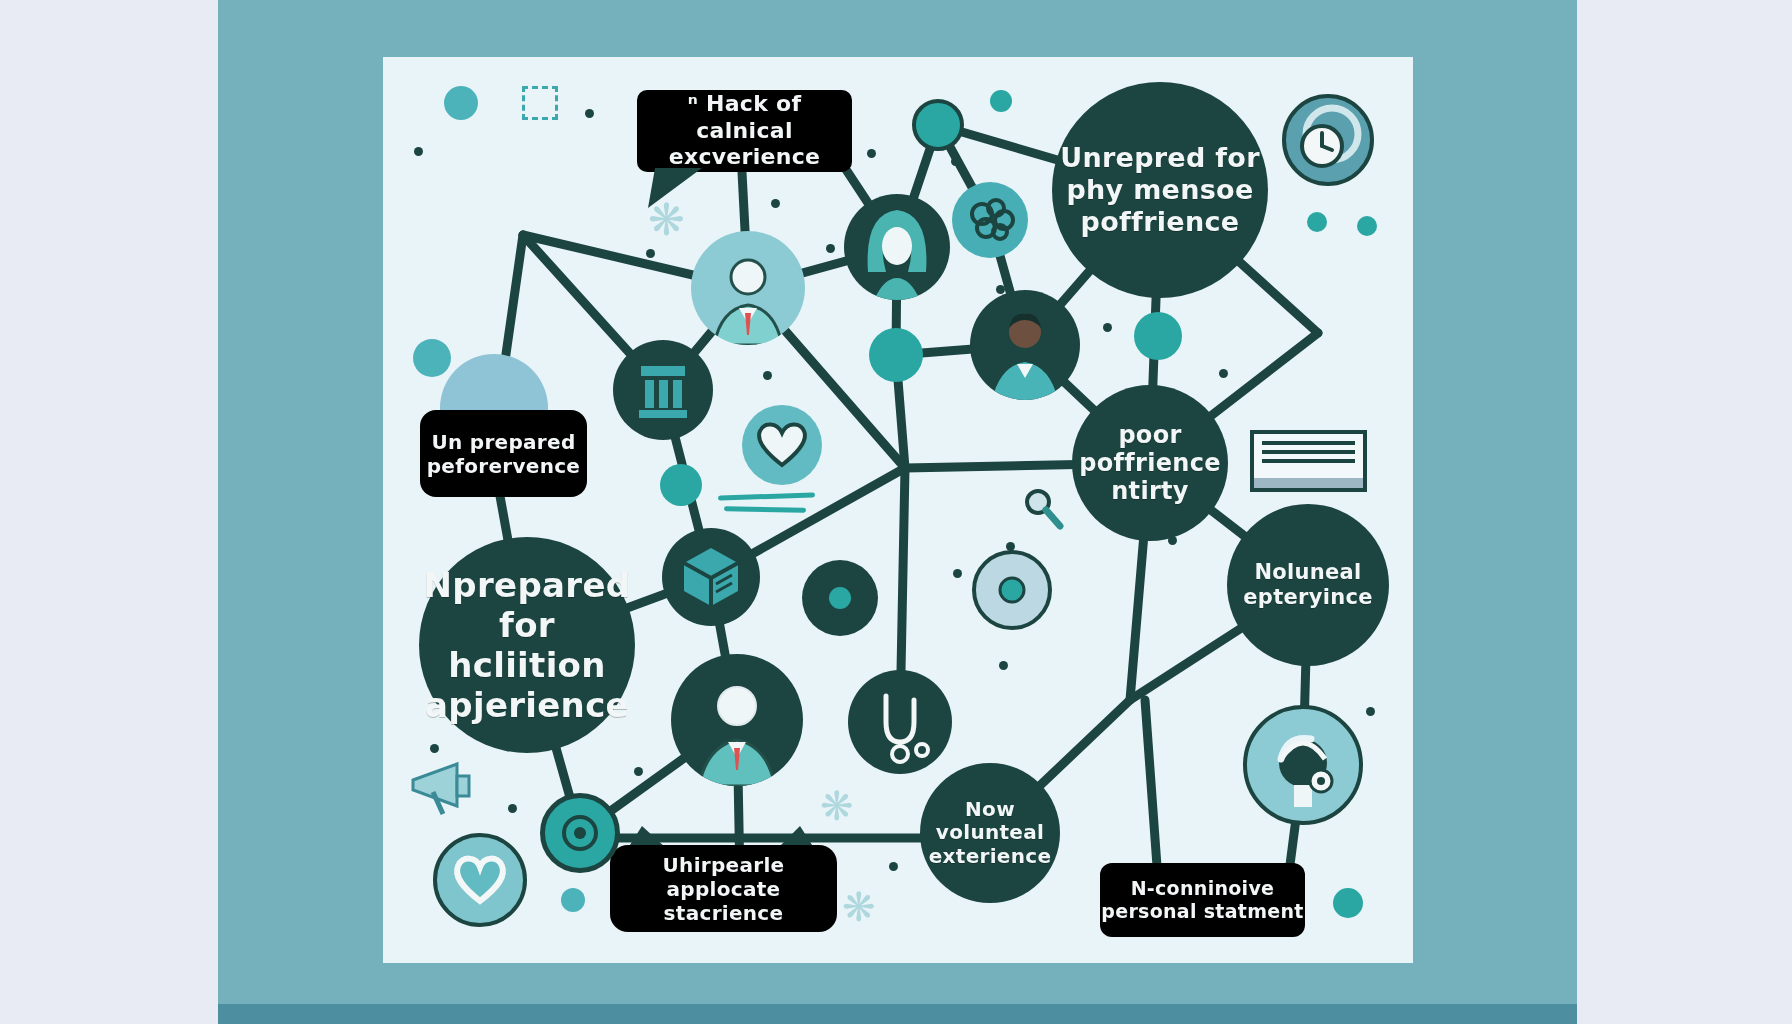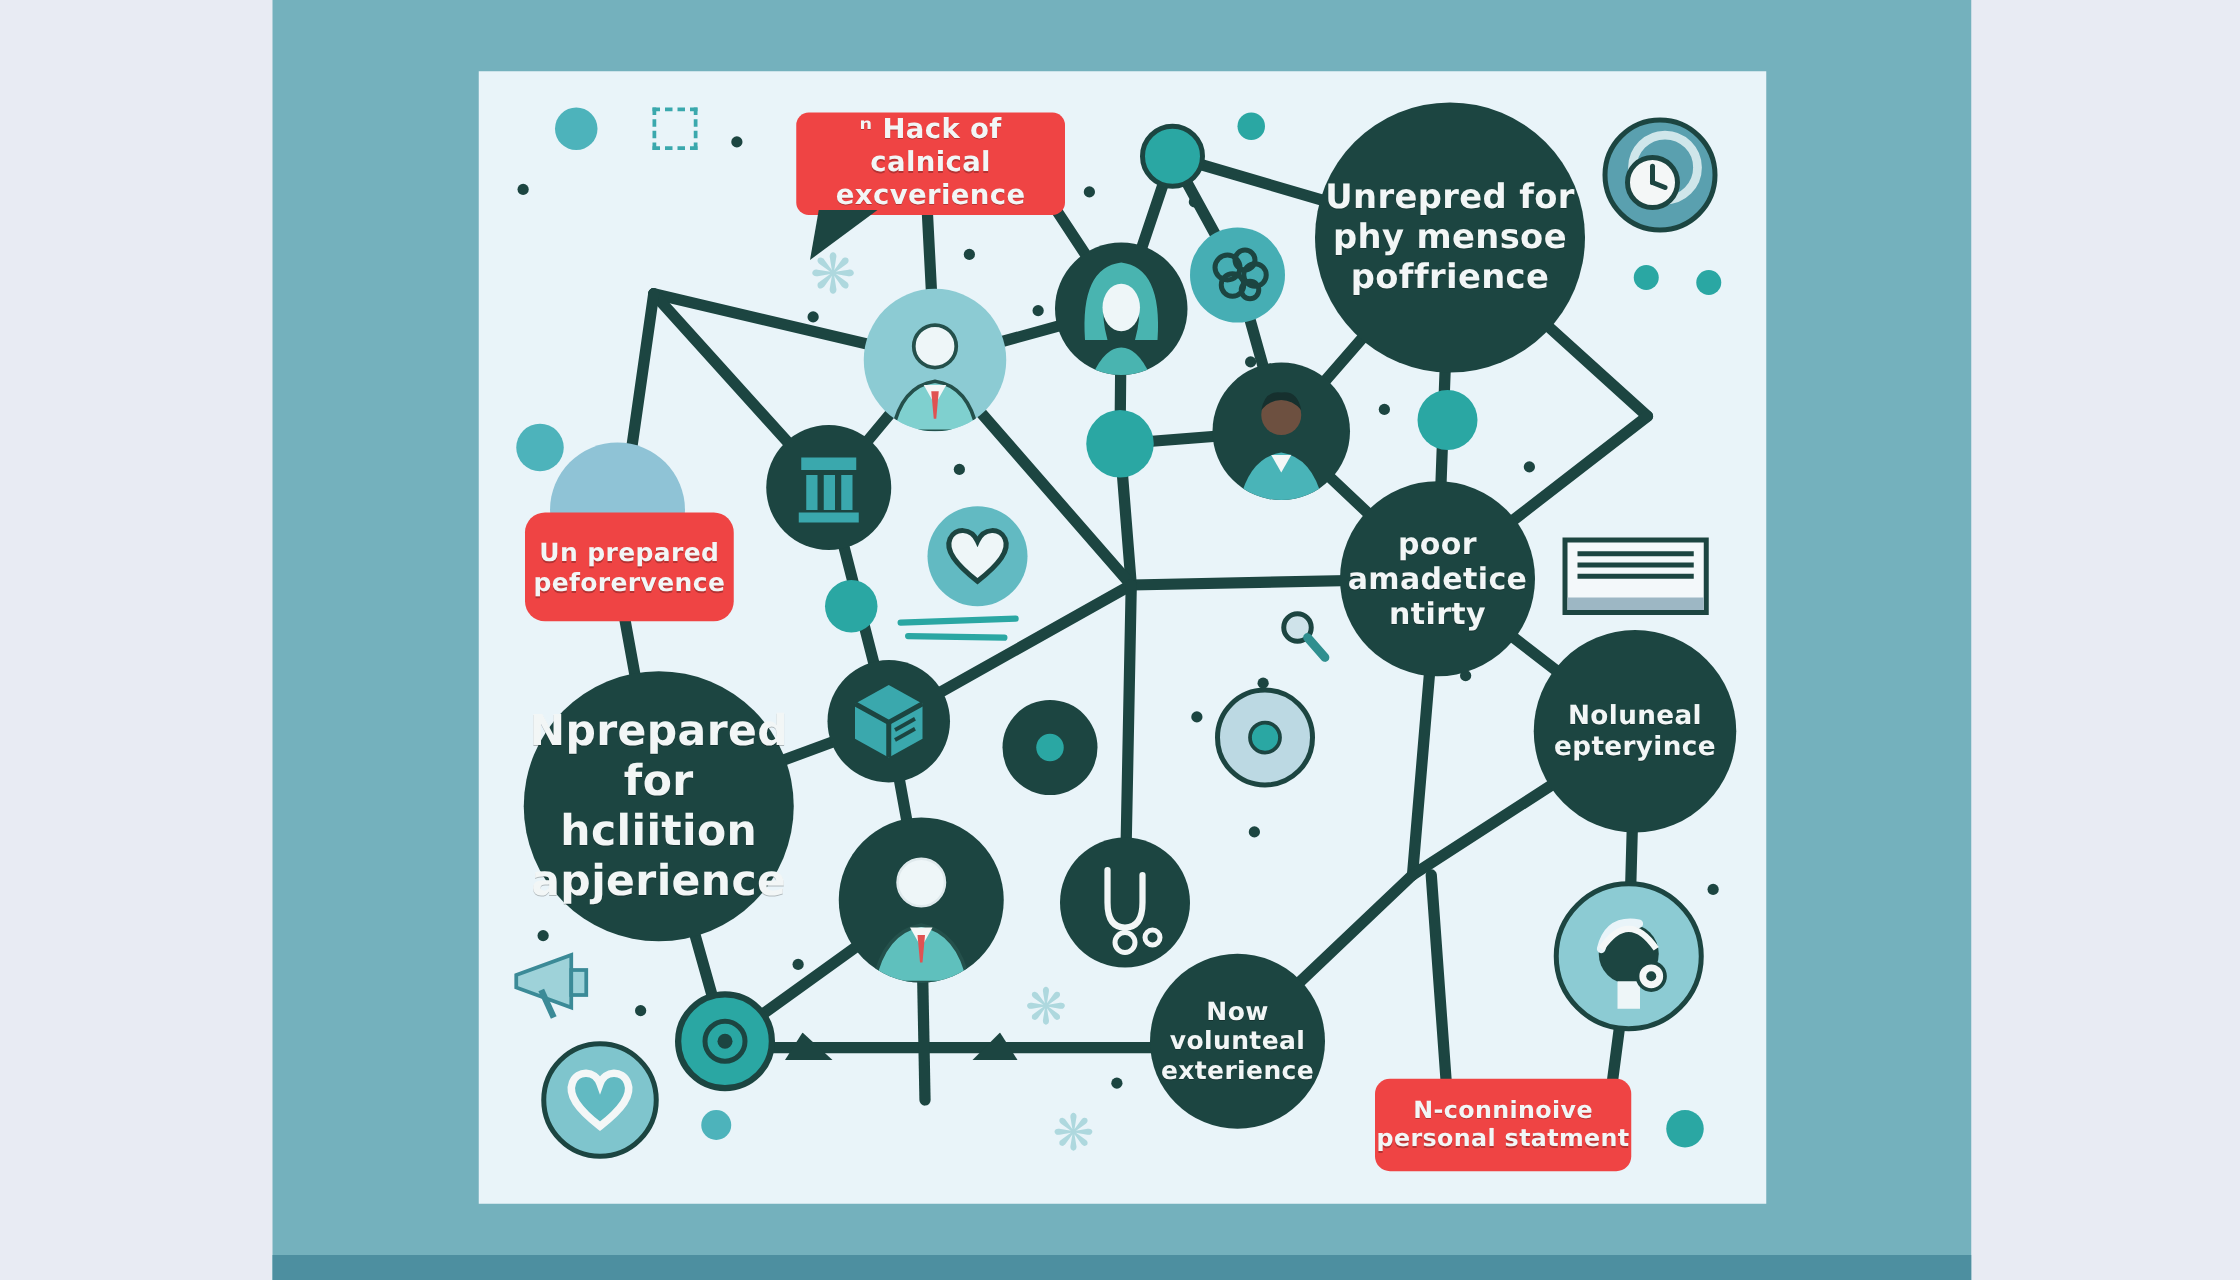"ⁿ Hack of" .callout { background: #ef4444 -> #000000 }
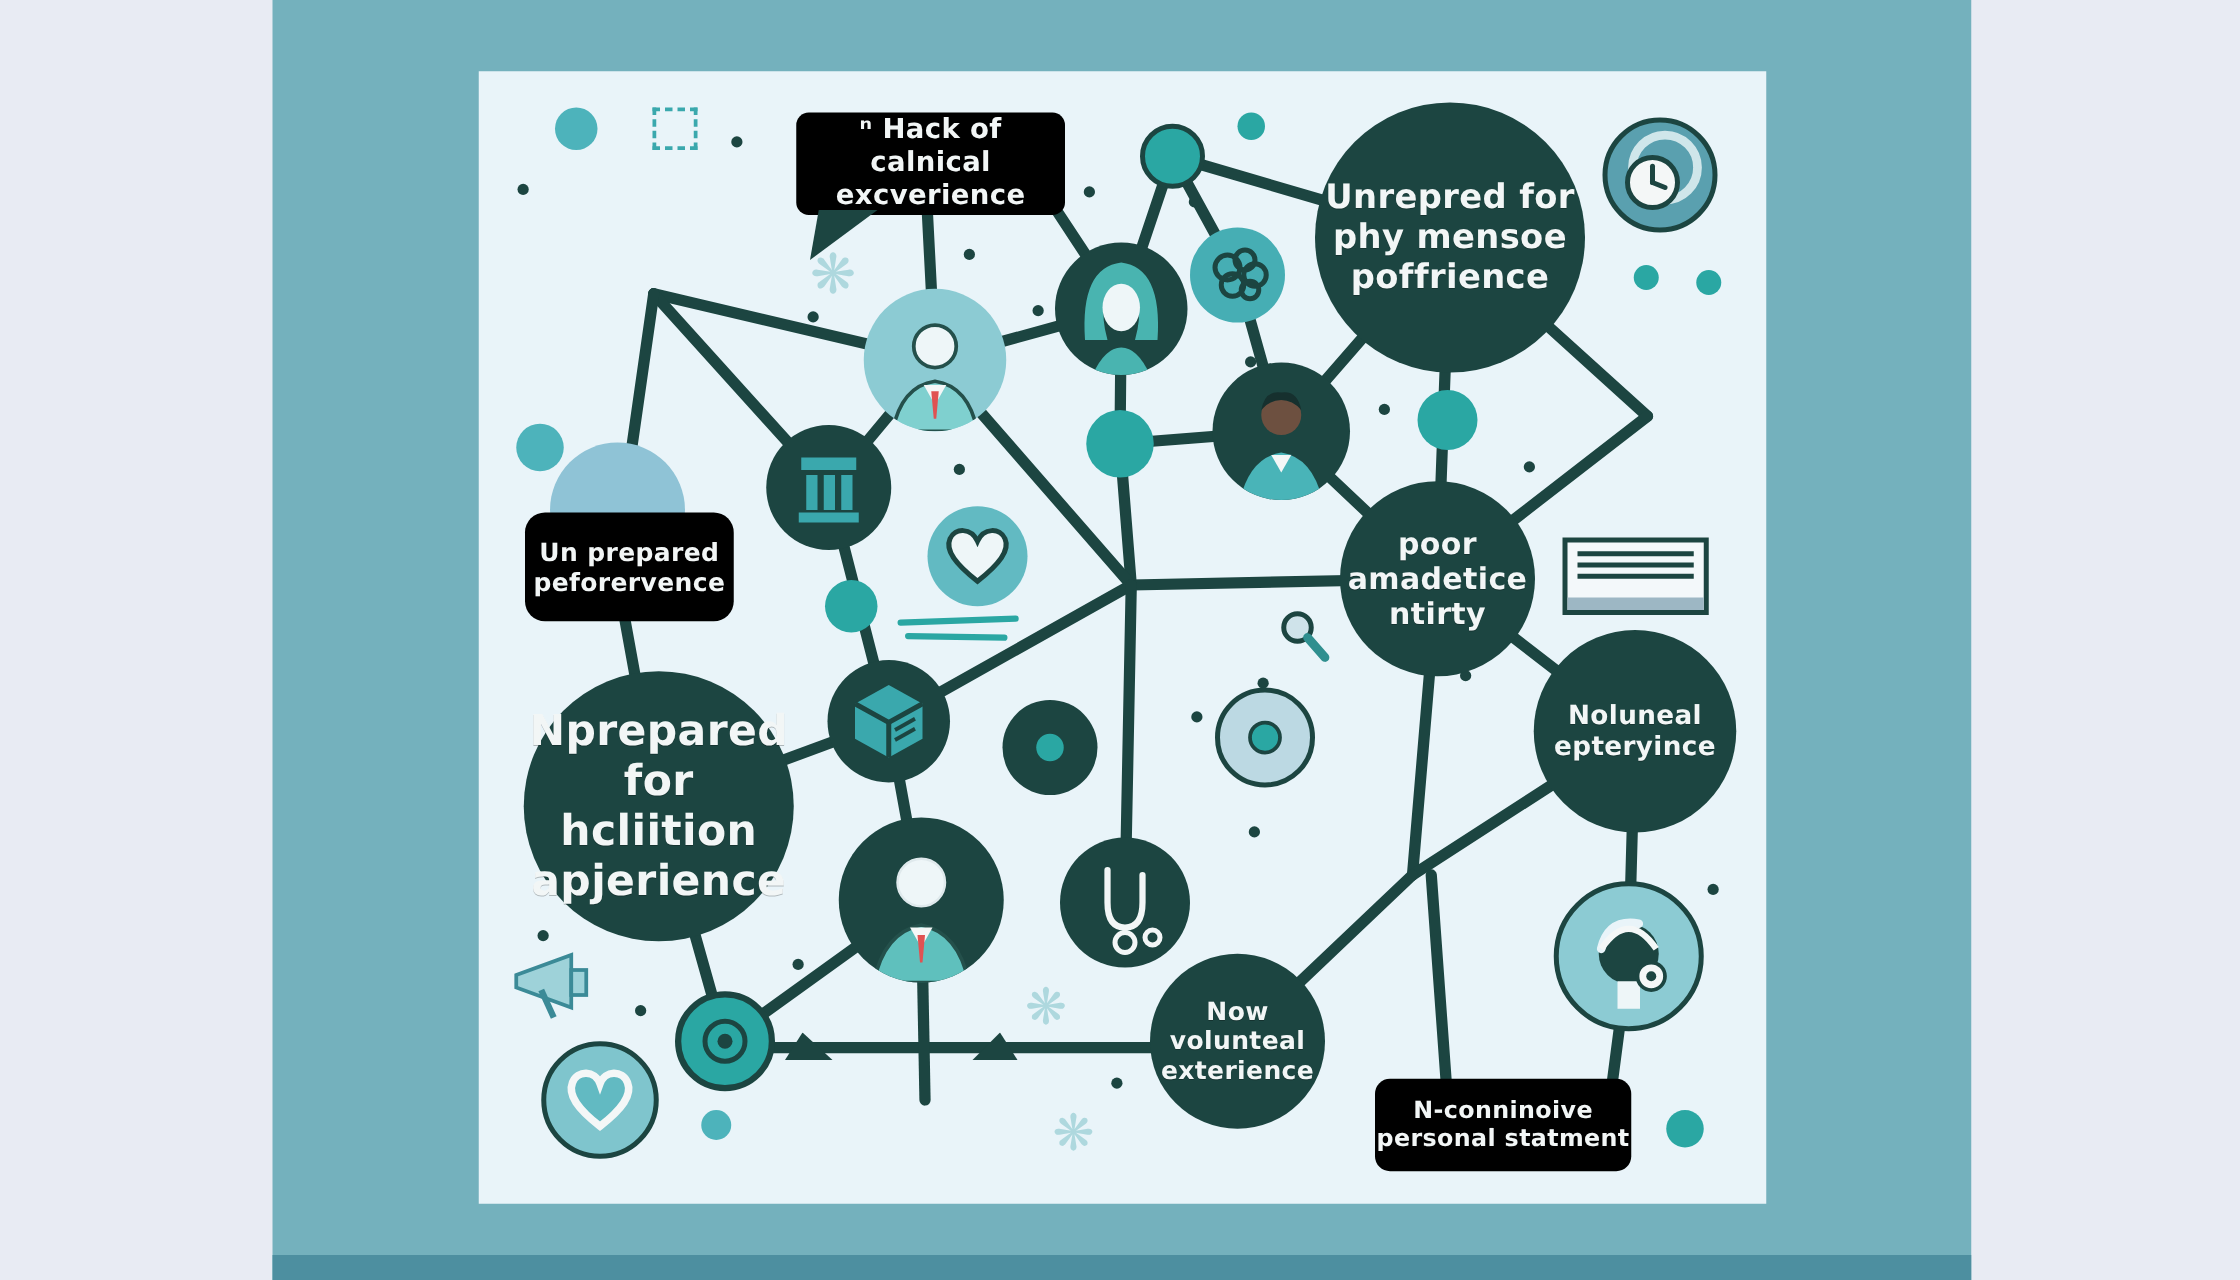"poor" div.abs { text: amadetice -> poffrience }
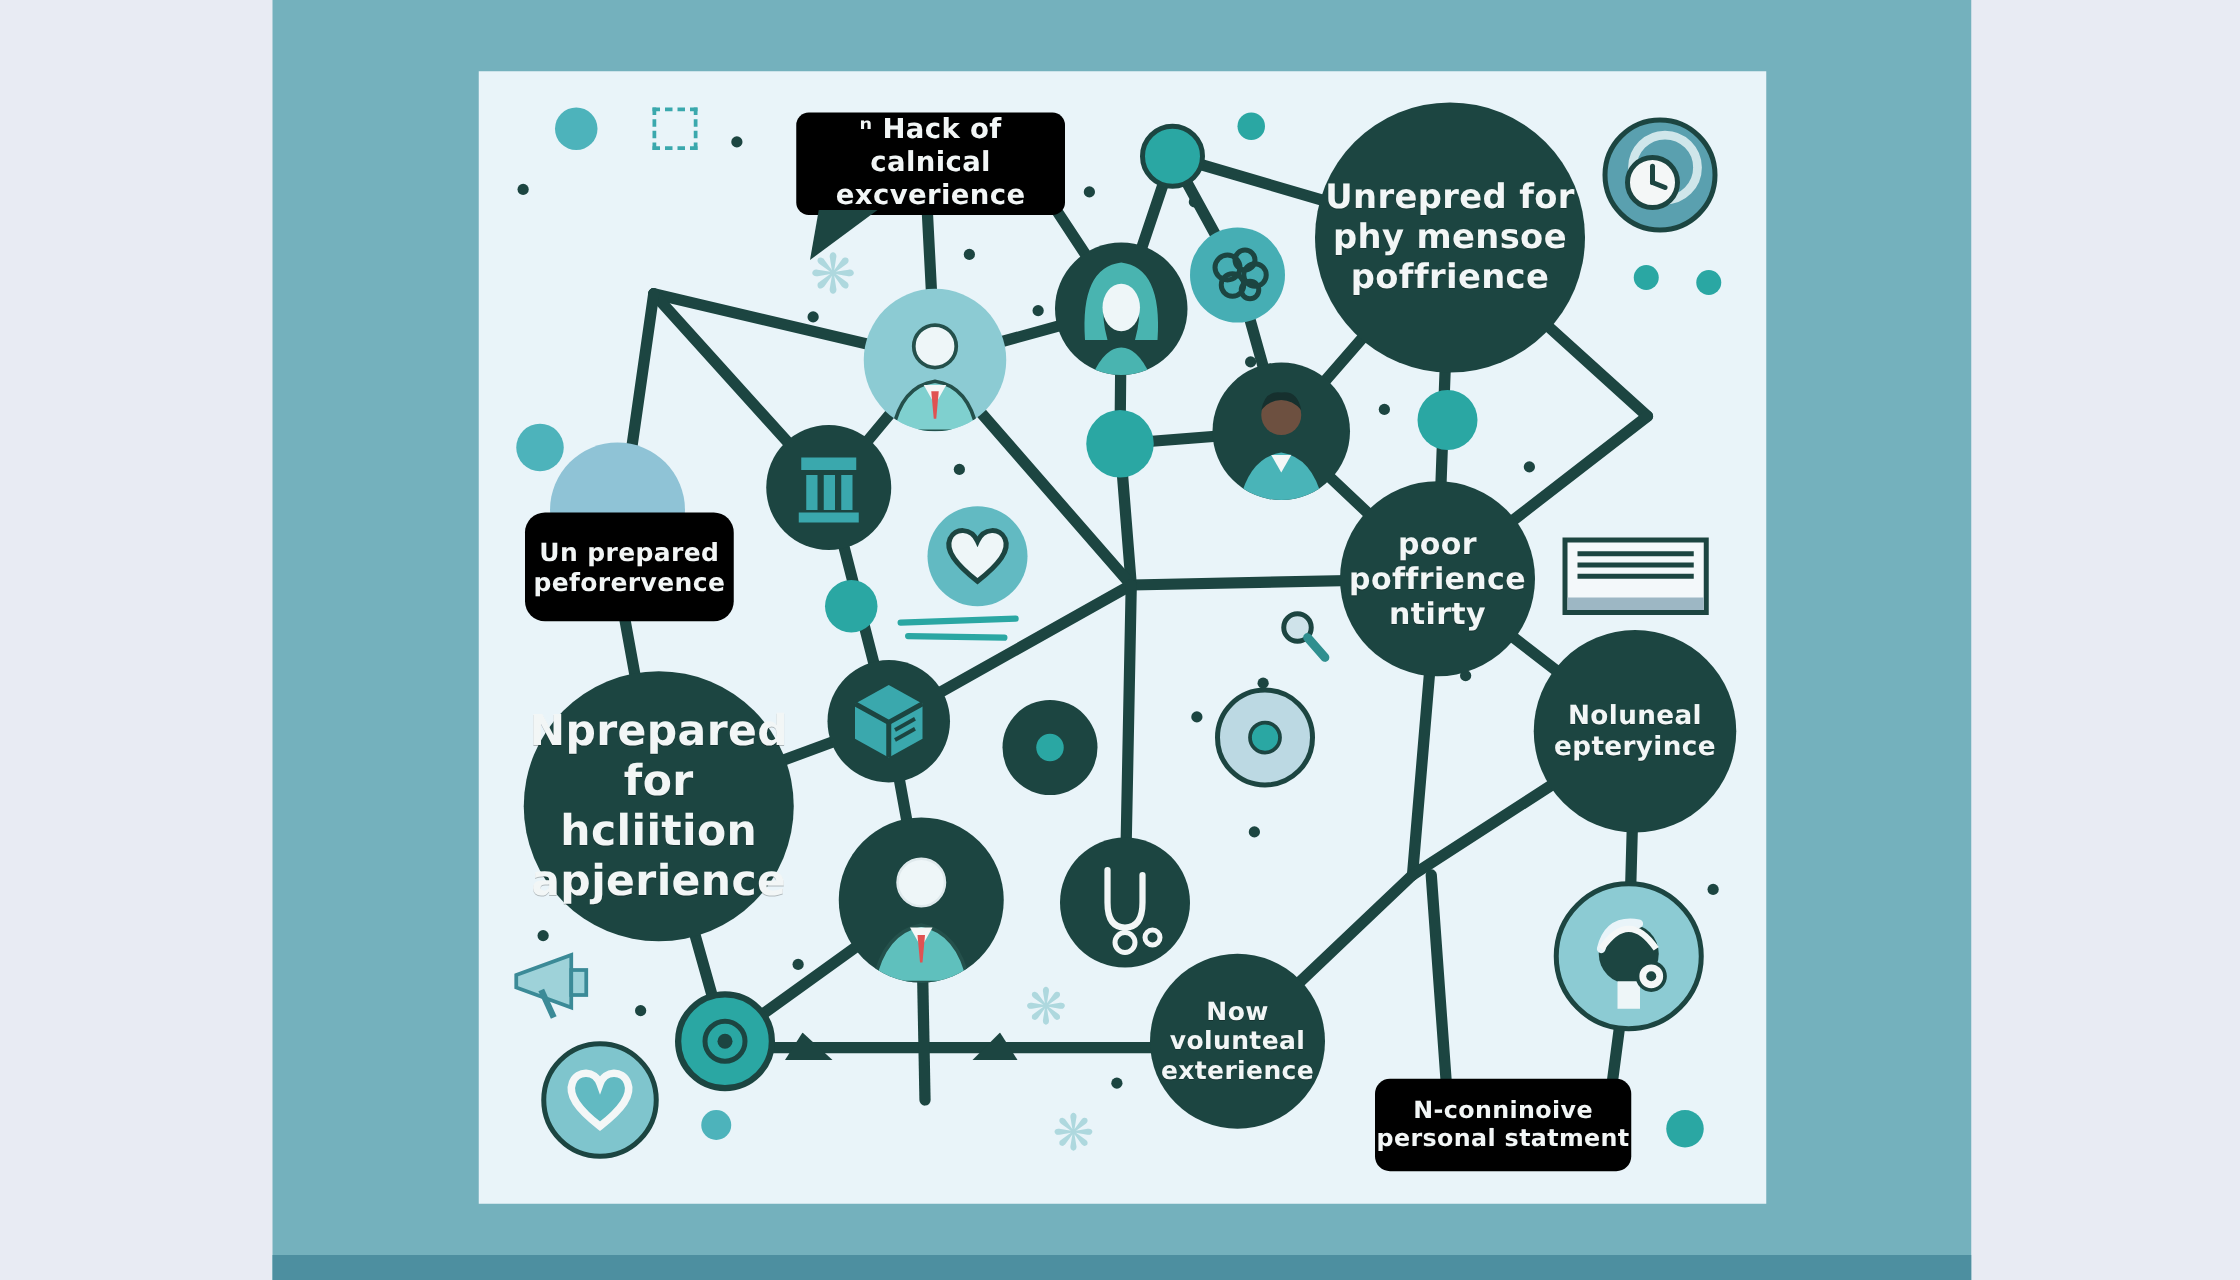"Uhirpearle" div.abs { html: none -> <div>Uhirpearle applocate stacrience</div> }
